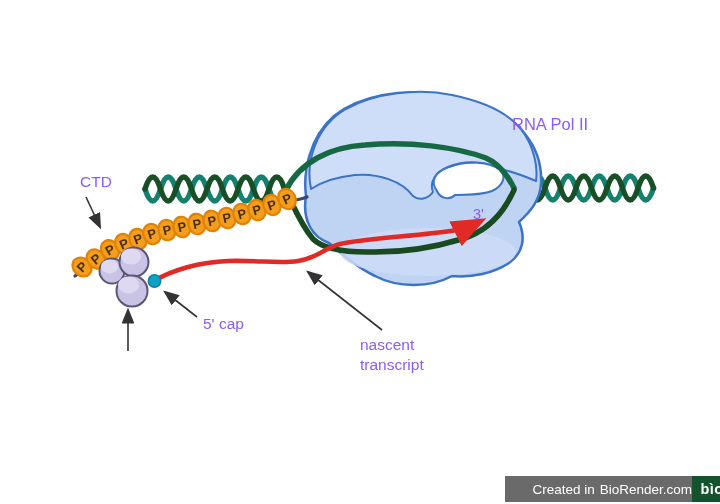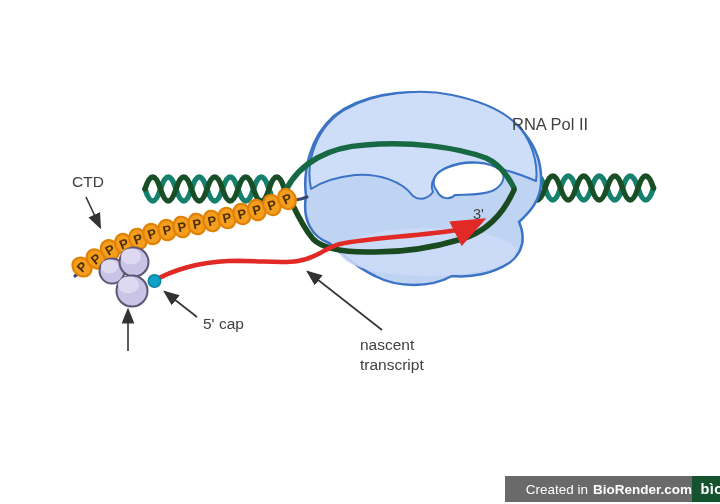"RNA Pol II" .lbl { color: #404040 -> #8b5cf6 }
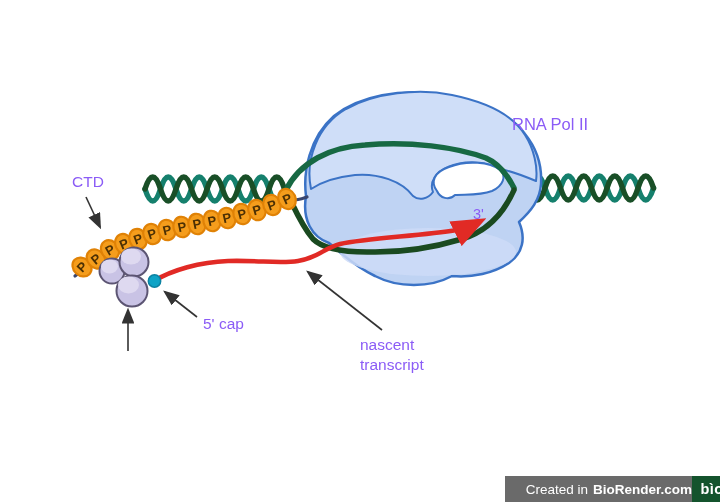"CTD" .lbl-ctd { left: 72px -> 80px }
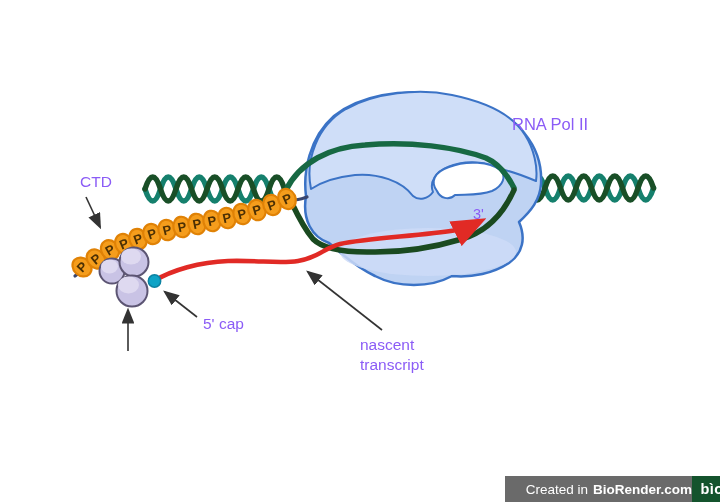"BioRender.com" .badge-bar b { font-weight: bold -> normal }
